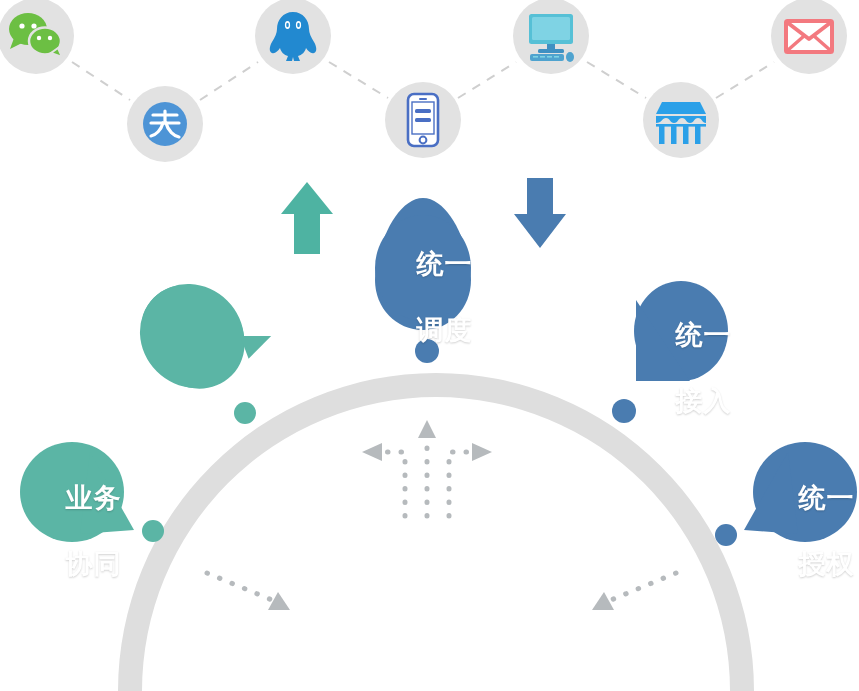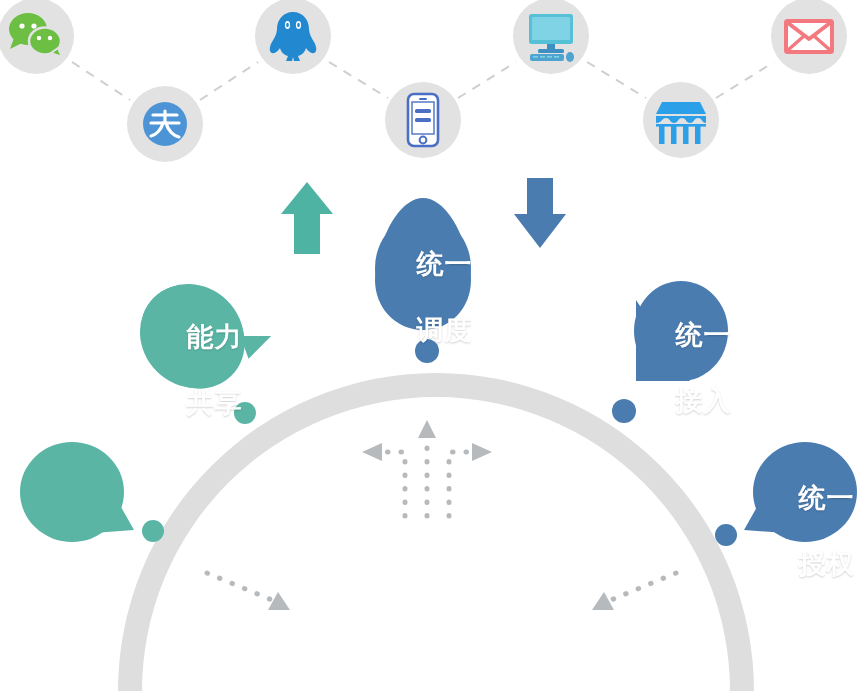"能力" div.pin-label { html: <div> <span>能力</span><br> <span>共享</span> </div> -> none }
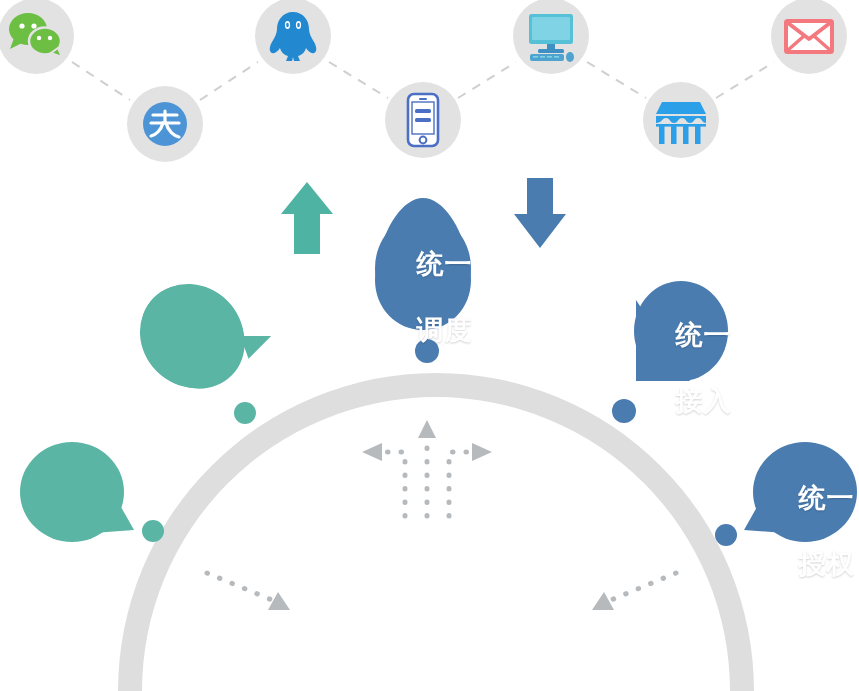"业务" div.pin-label { html: none -> <div> <span>业务</span><br> <span>协同</span> </div> }
